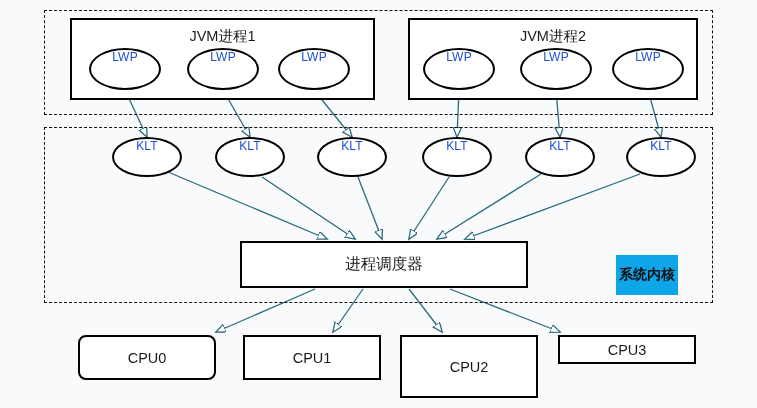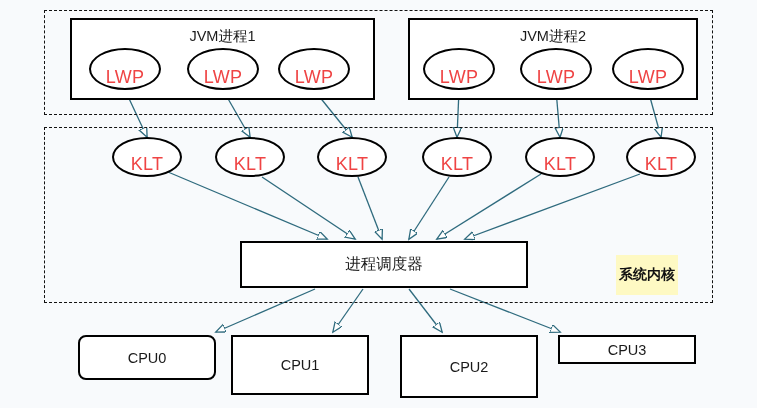"LWP" .ellipse-node { align-items: flex-end -> flex-start; color: #ef4444 -> #1d4ed8; font-size: 18px -> 12px }
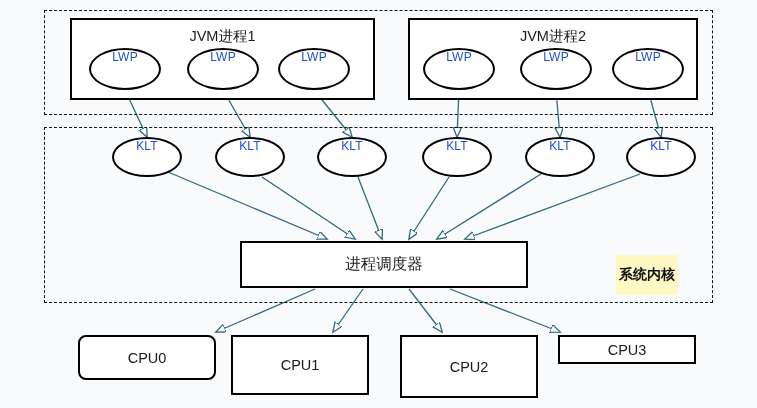"系统内核" #kernel-tag .hl { background: #fef9c3 -> #0ea5e9 }
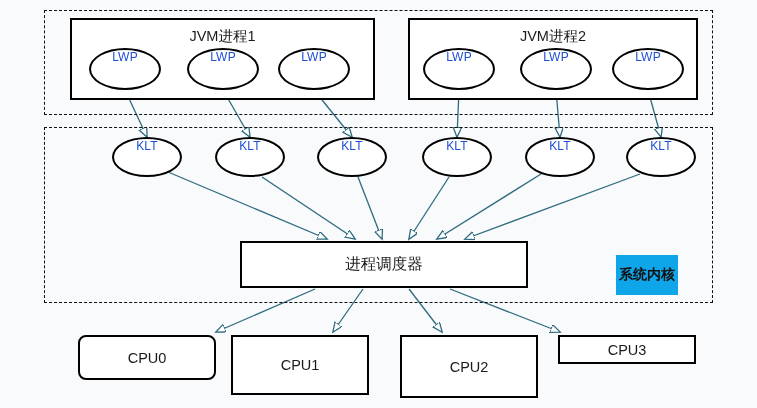"CPU1" div.rect-node { height: 60px -> 45px; left: 231px -> 243px }
